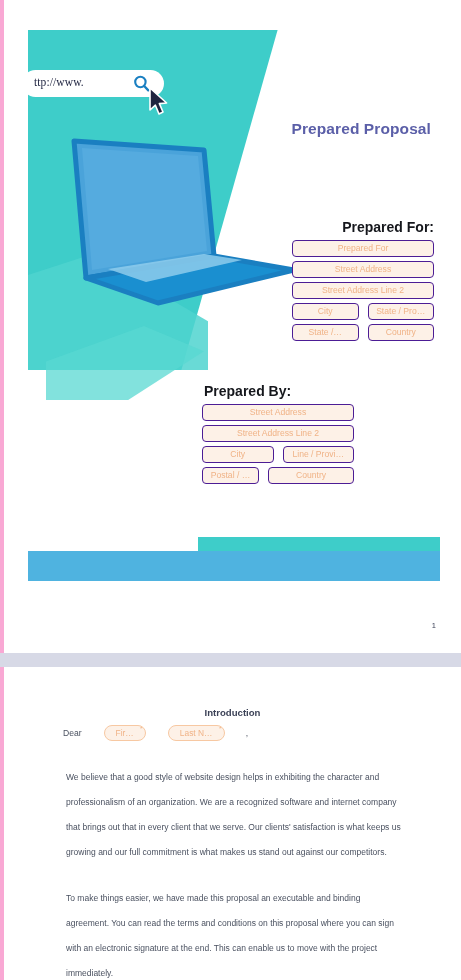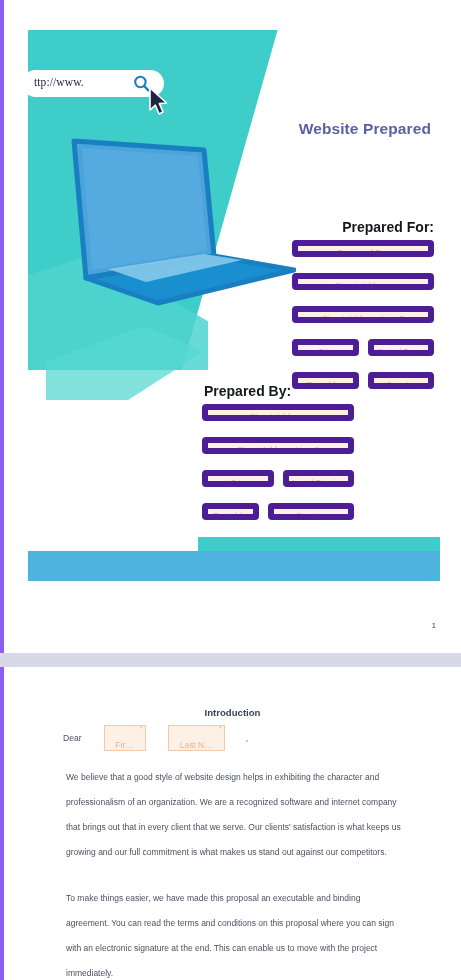"ttp://www." #viewport { background: #8b5cf6 -> #f9a8d4 }
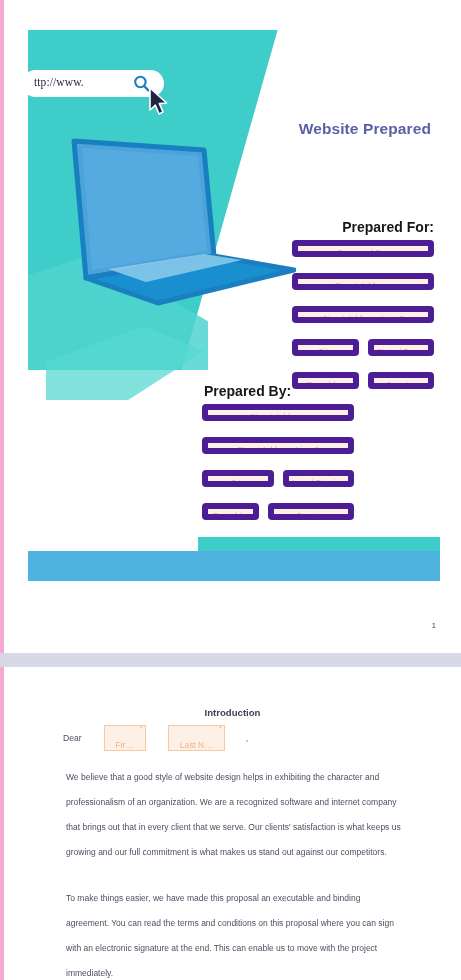"Website Prepared" div.doc-title { text: Website Prepared -> Prepared Proposal }
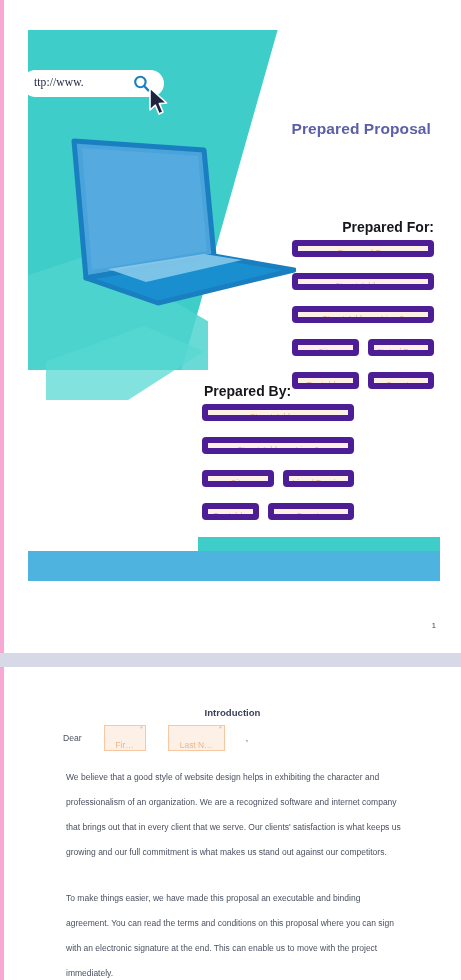"Prepared For" .field { border: 6px solid #4c1d95 -> 1px solid #4c1d95; margin-bottom: 16px -> 4px }
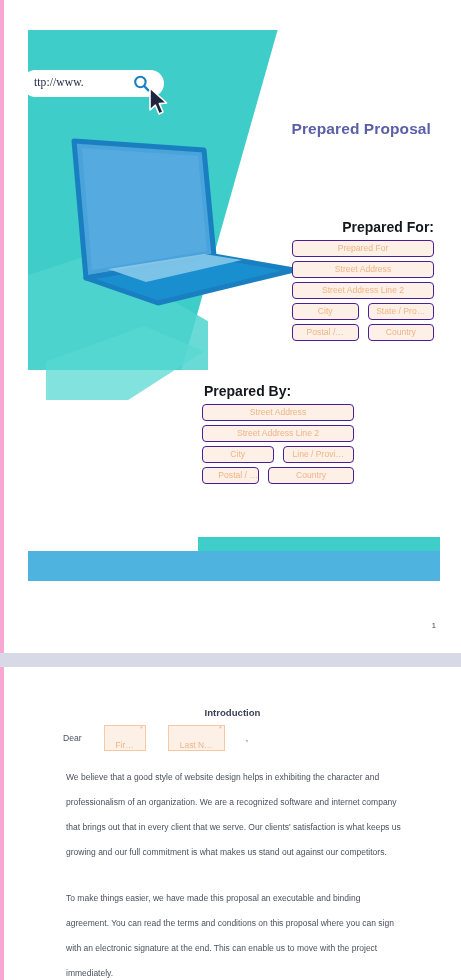"Postal /…" div.field { text: Postal -> State }
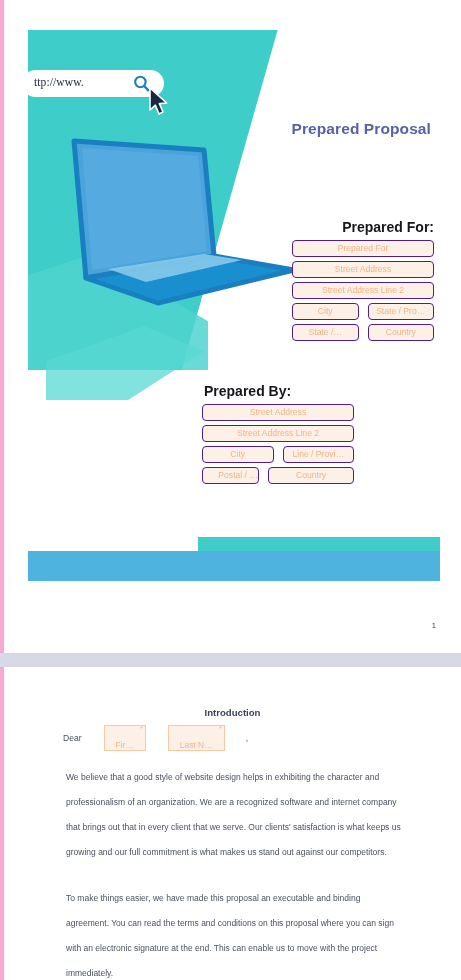"Postal / …" .row.split-a .field:nth-child(1) { text-align: right -> none }
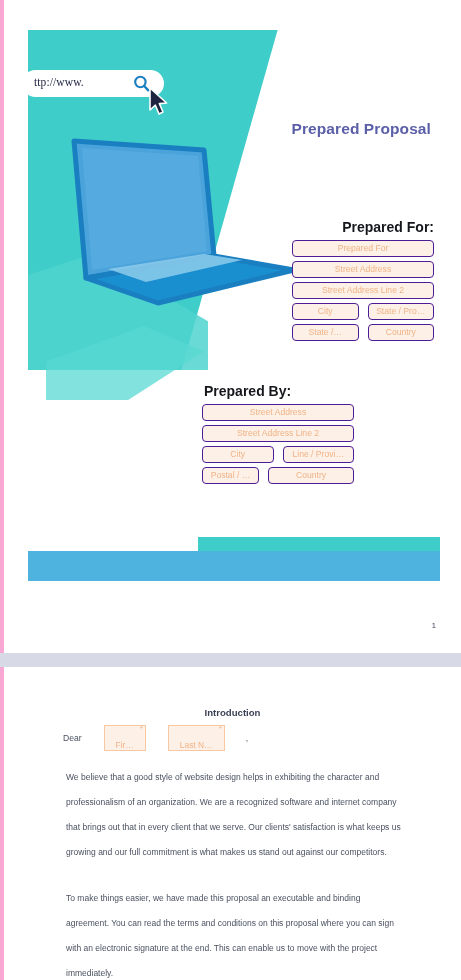"Fir…" .inline-field { border-radius: 0 -> 8px; padding: 12px 6px -> 0 6px }
